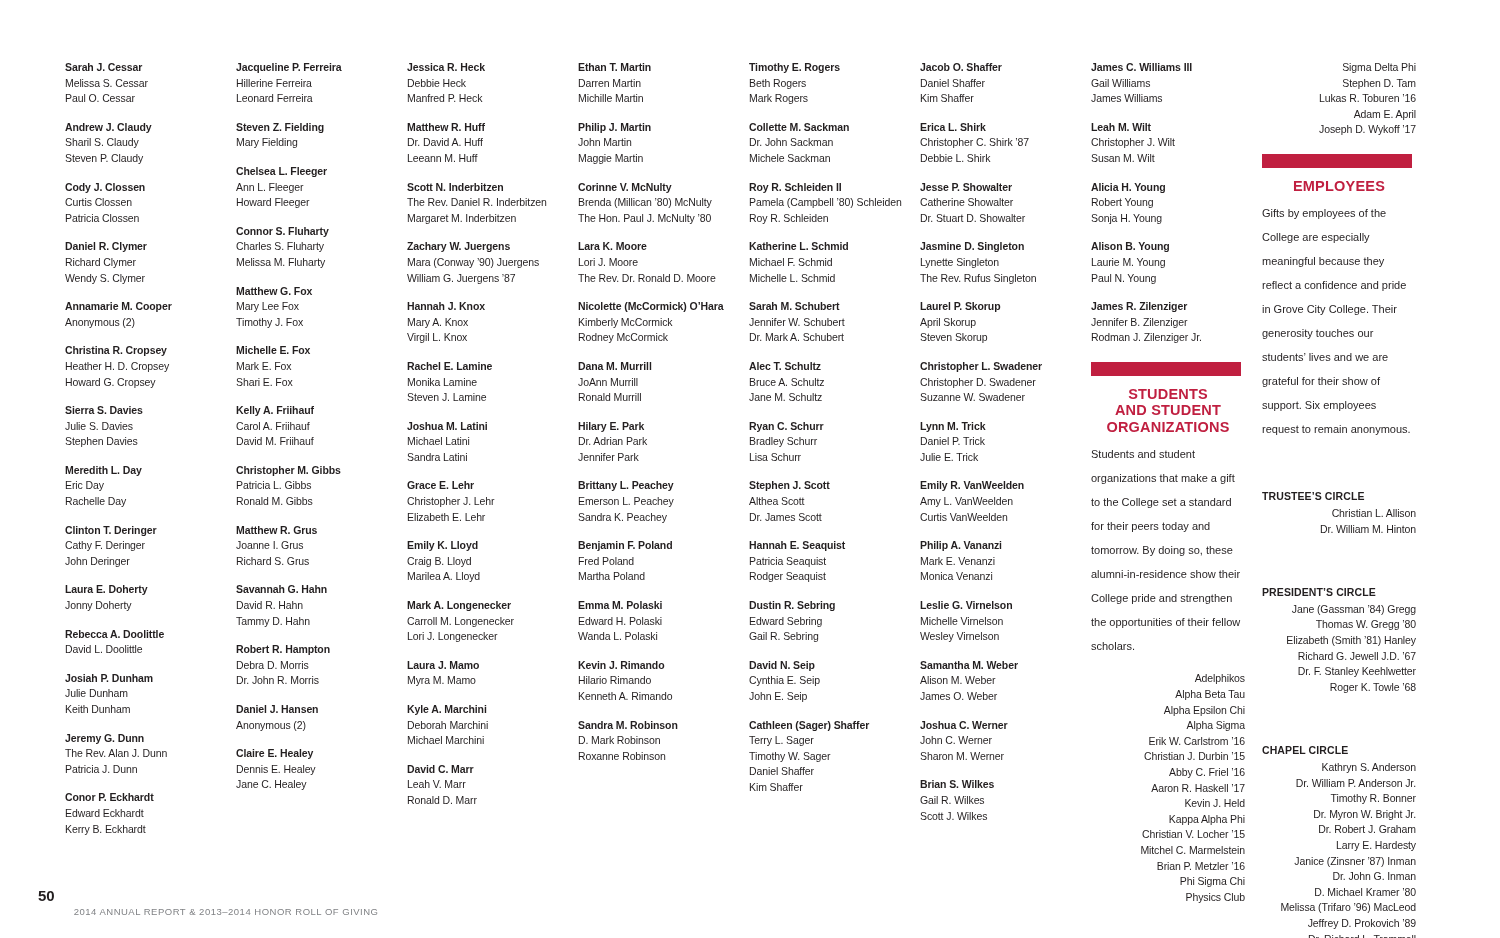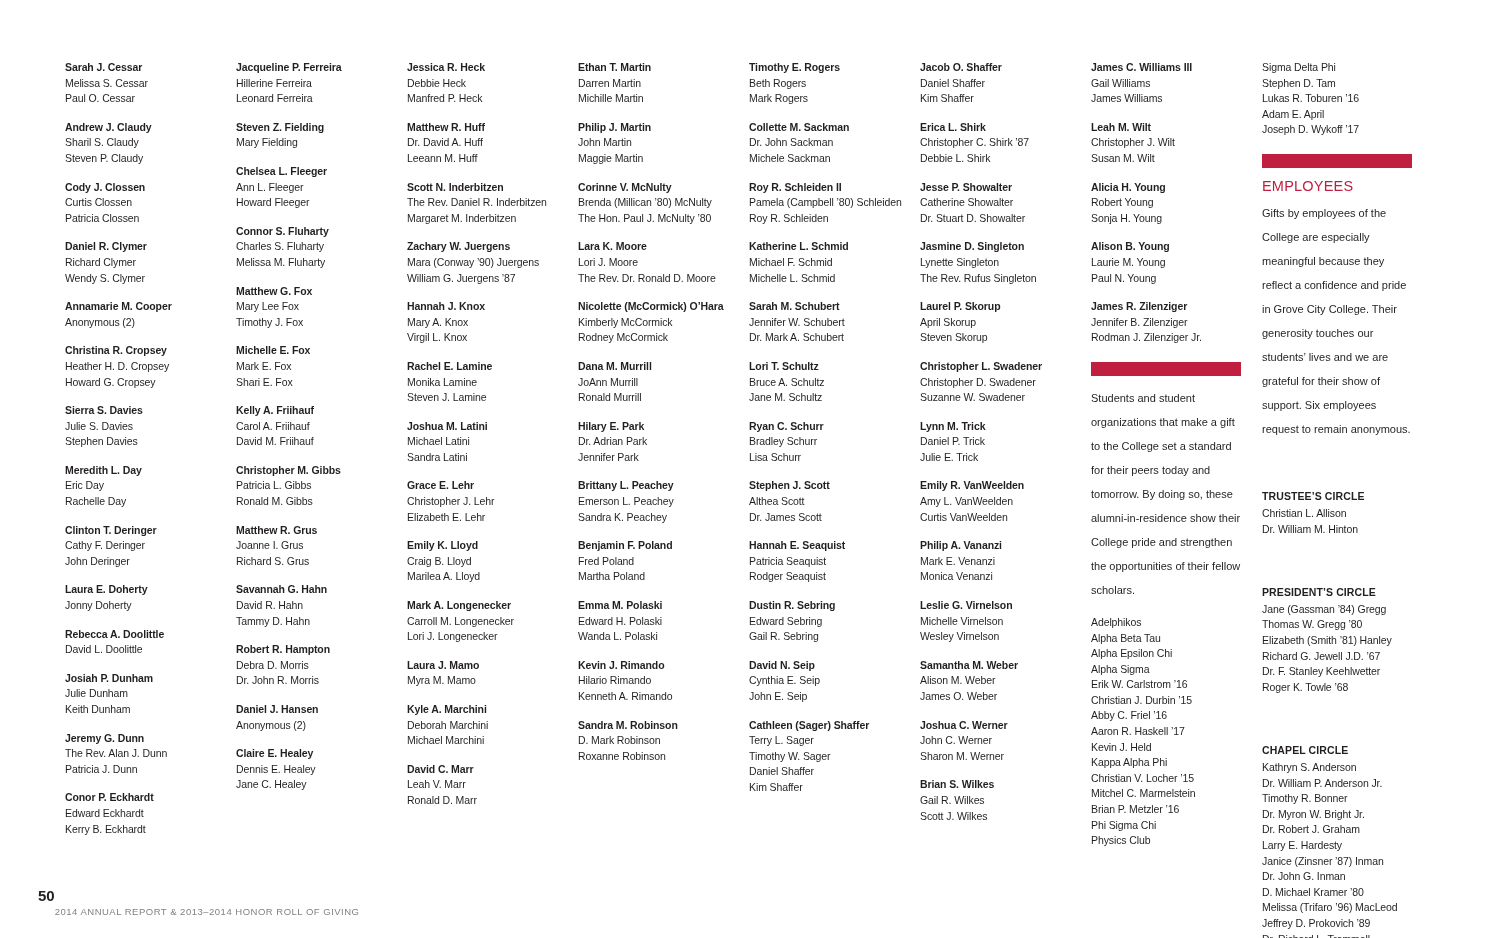"Sigma Delta Phi" .names { text-align: none -> right }
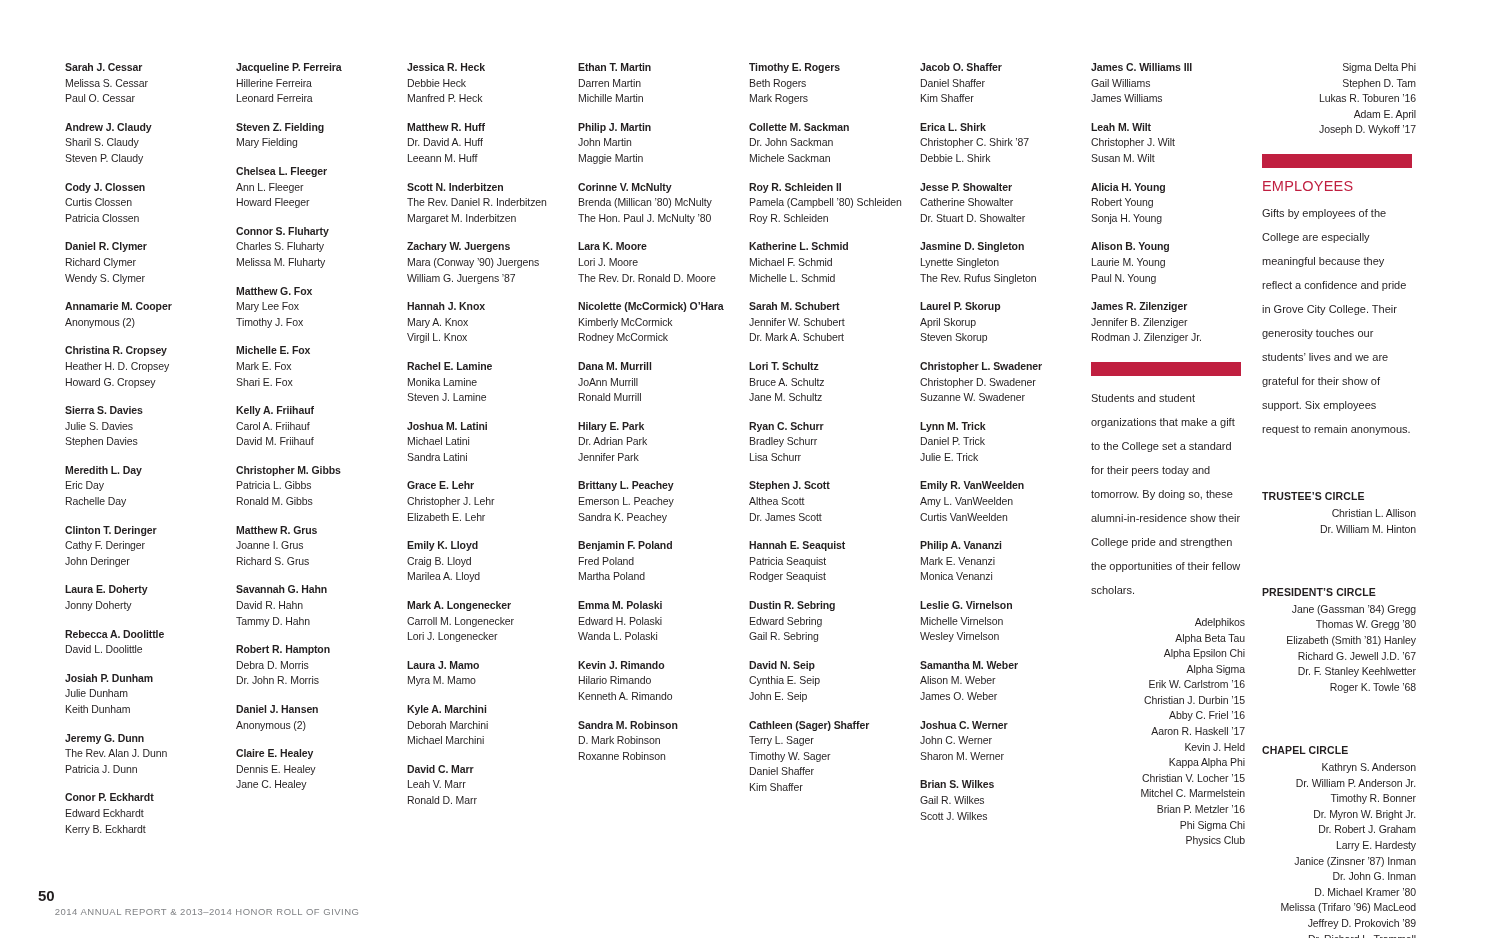"EMPLOYEES" .red-heading { font-weight: normal -> bold; text-align: none -> center }
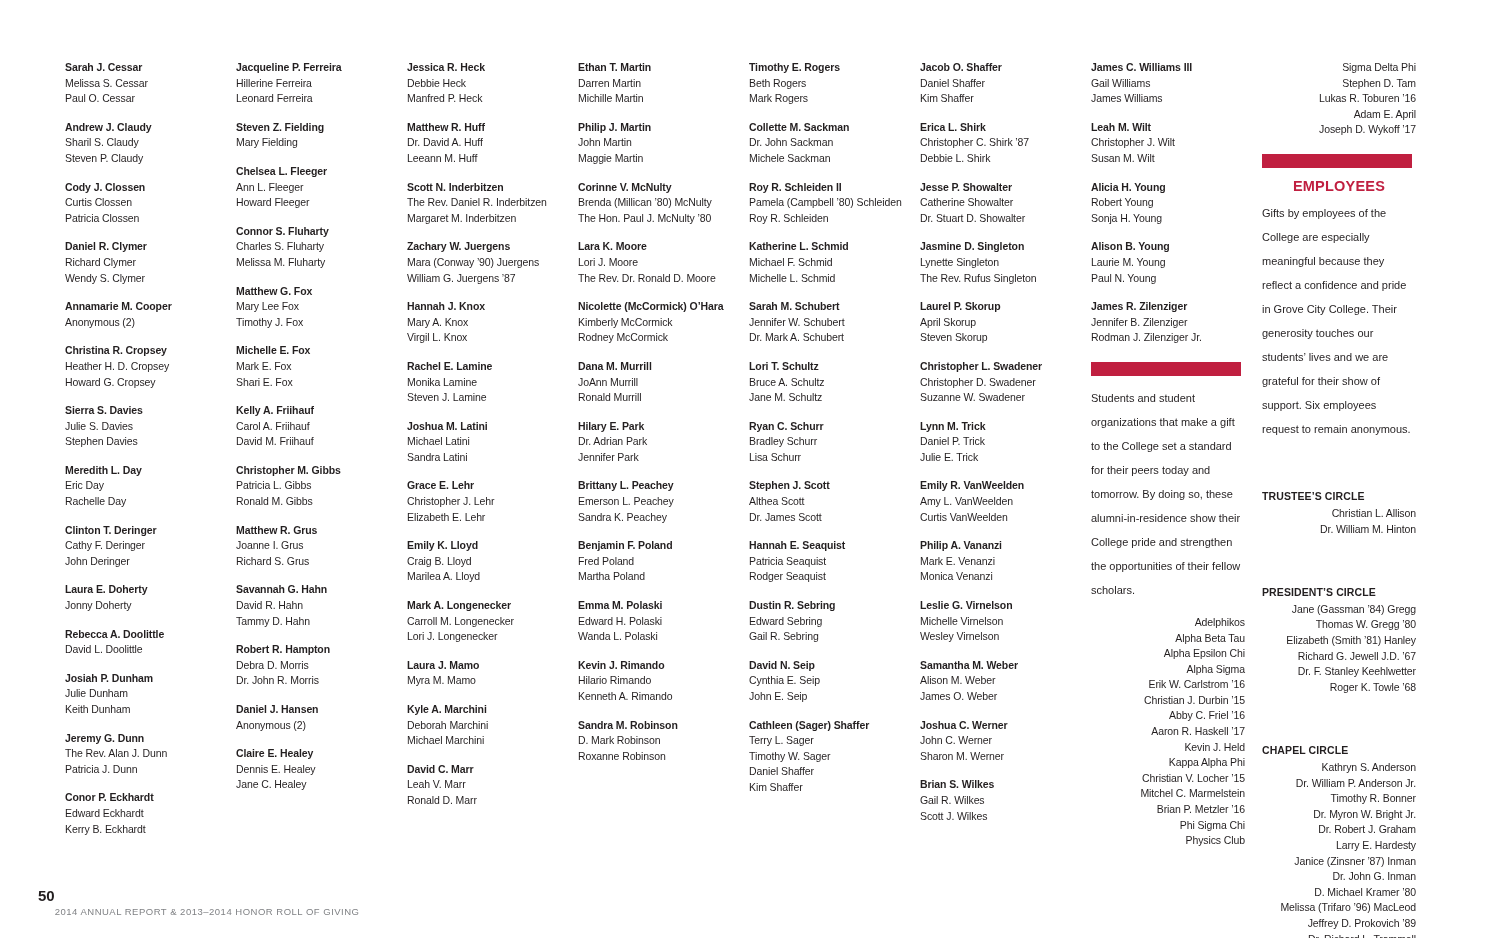"Lori T. Schultz" div.head { text: Lori -> Alec }
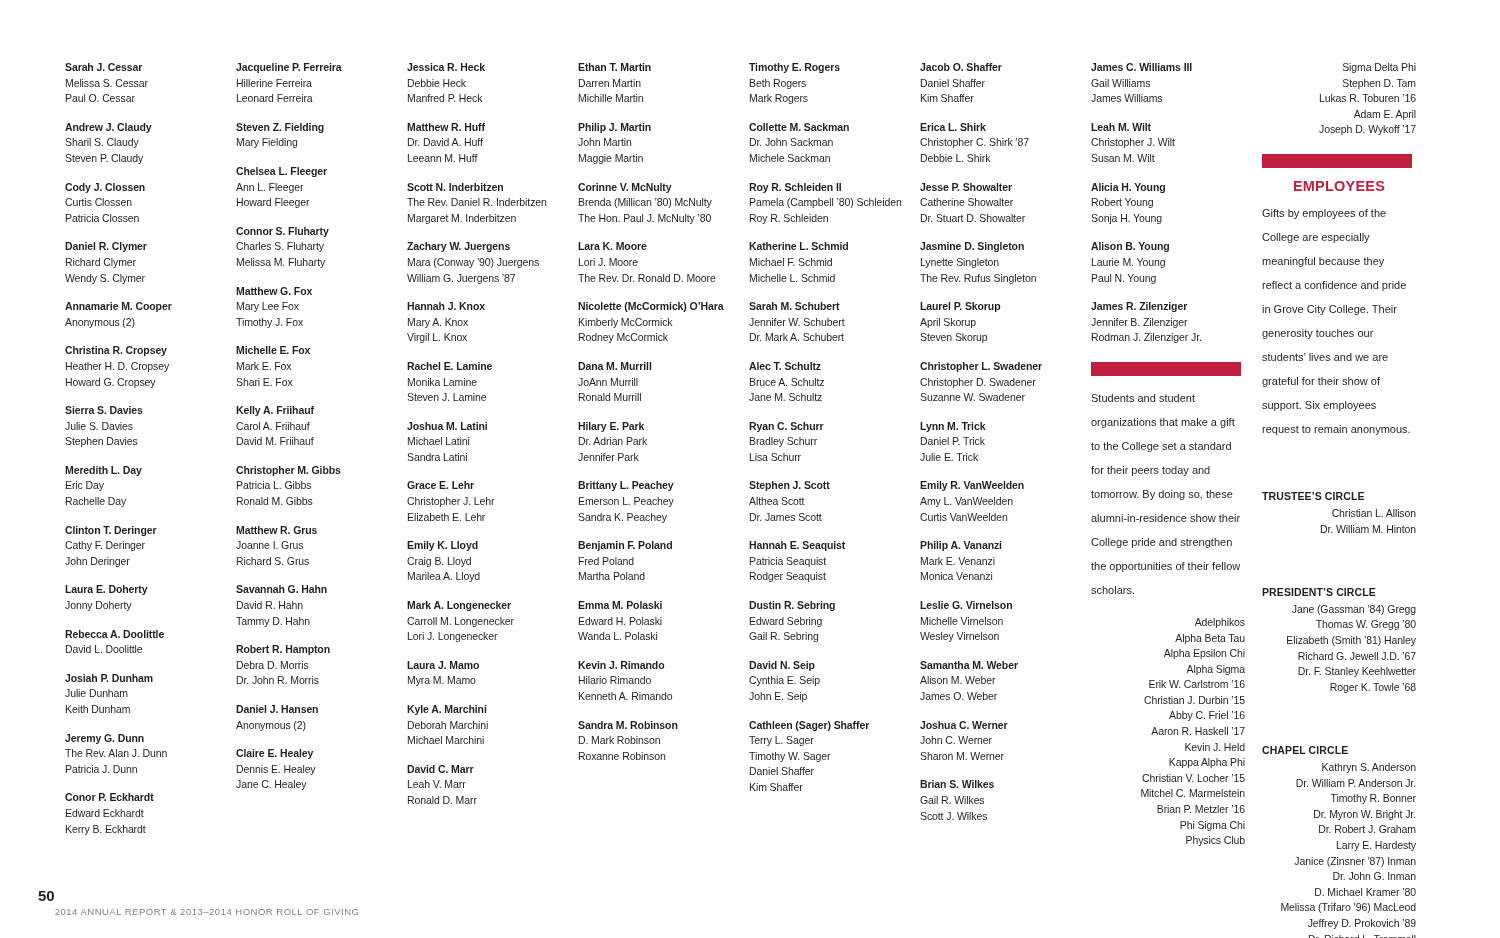"STUDENTS" div.red-heading { html: none -> <div> <div>STUDENTS</div> <div>AND STUDENT</div> <div>ORGANIZATIONS</div> </div> }
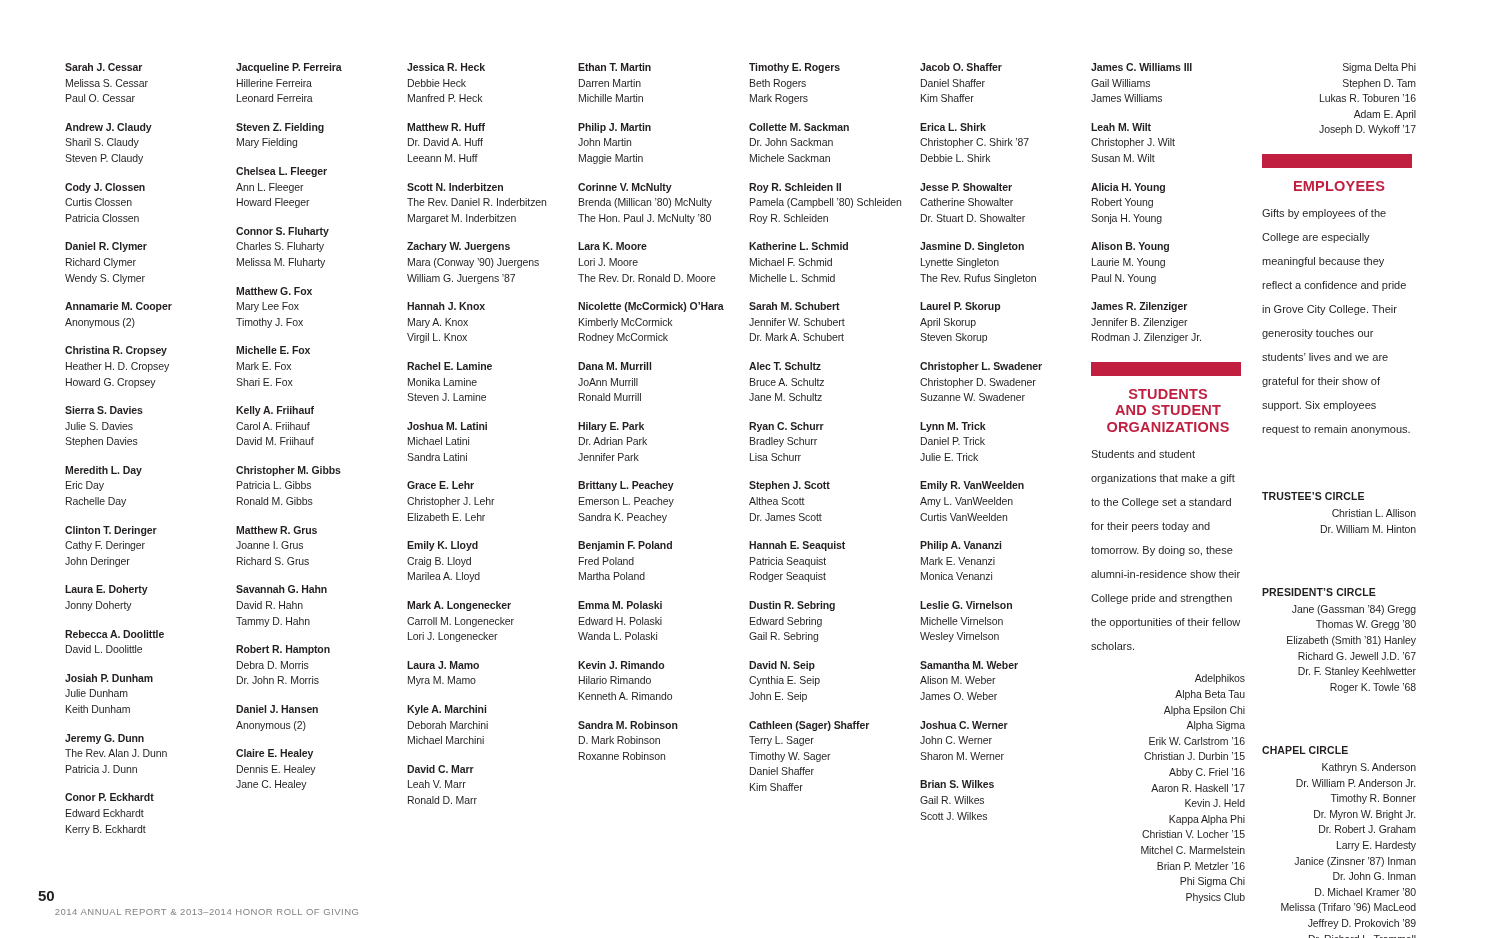"50" .footer { gap: 0 -> 19px }
